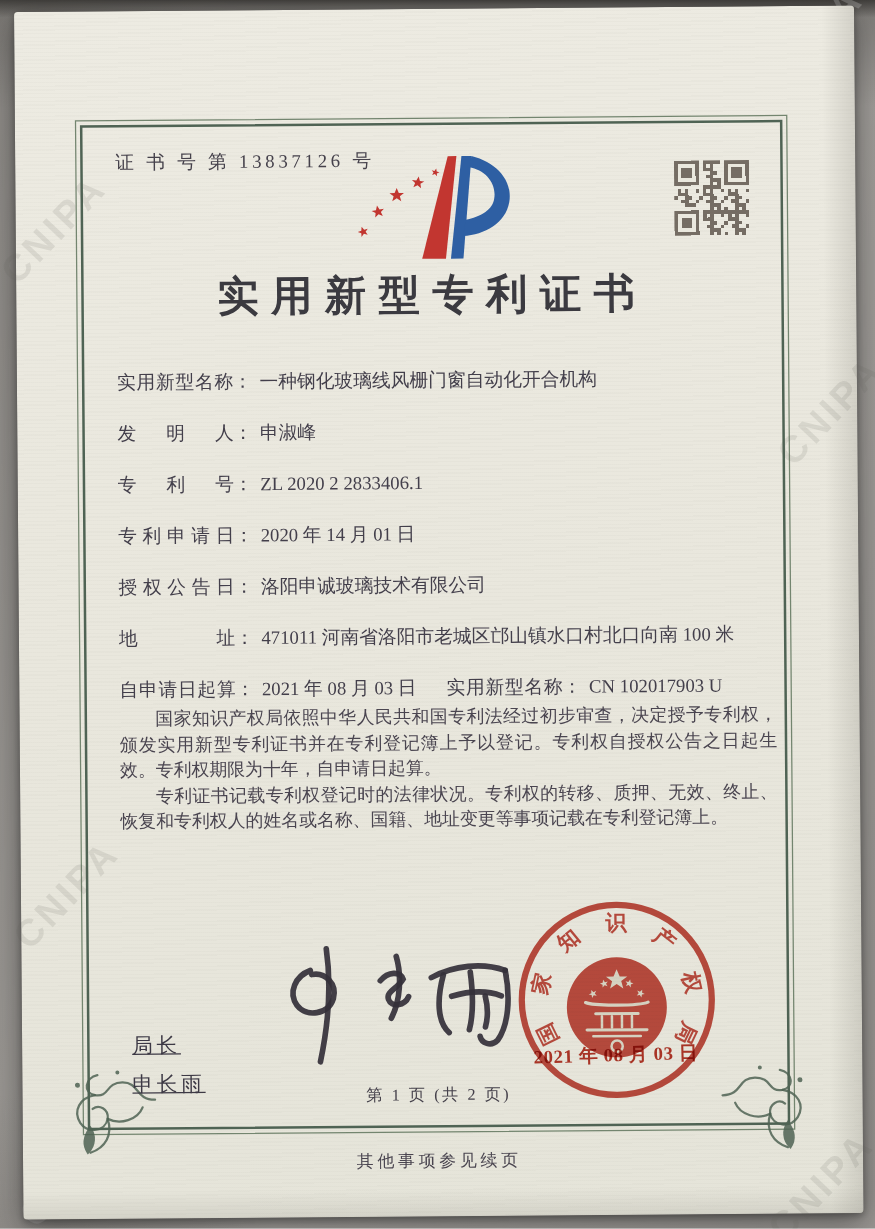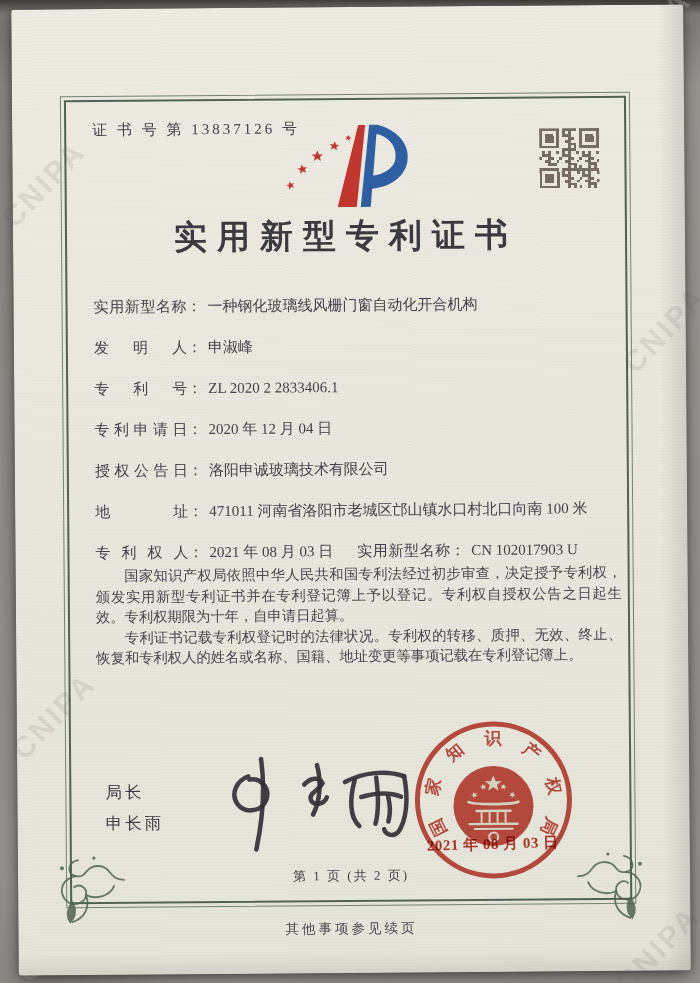"2020 年 12 月 04" span.fval { text: 12 月 04 -> 14 月 01 }
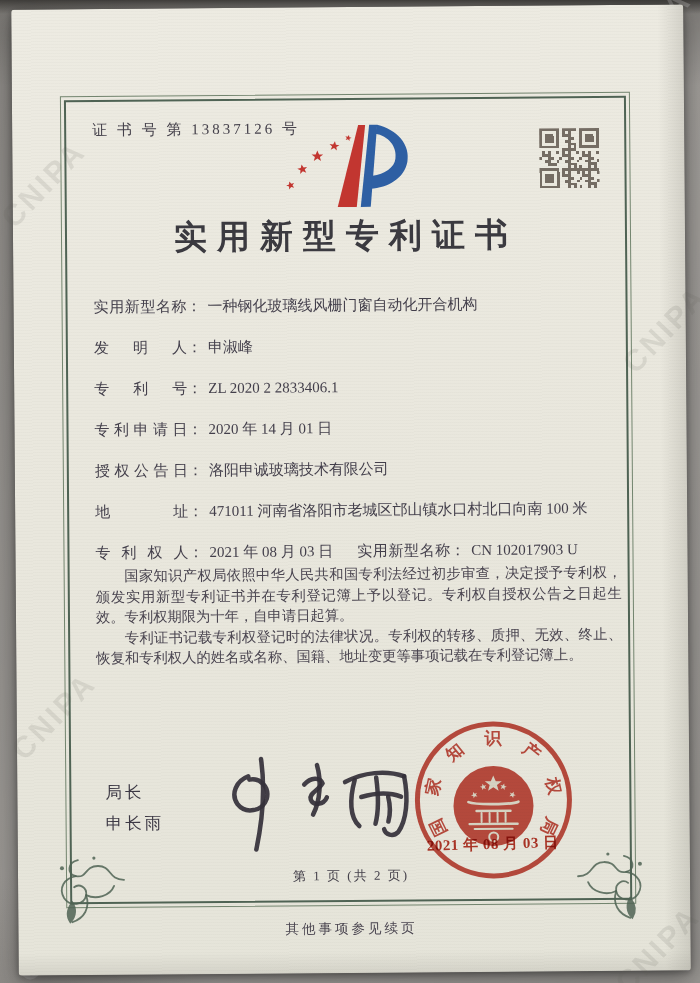"专利权人" span.flabel { text: 专利权人 -> 自申请日起算 }
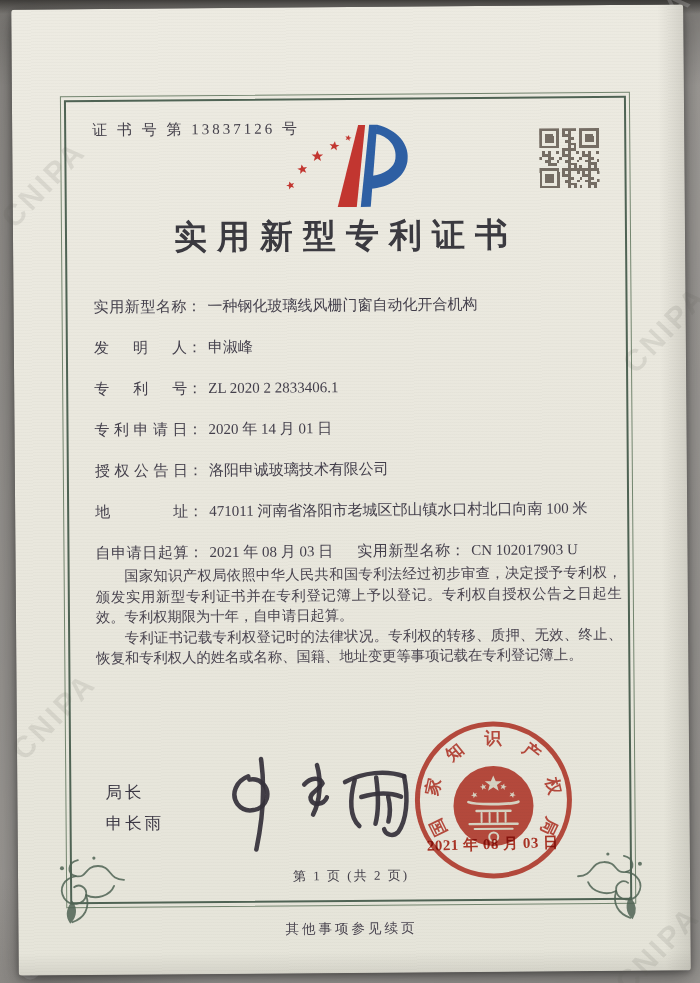"局长" .signer { text-decoration: none -> underline; top: 768px -> 812px }
